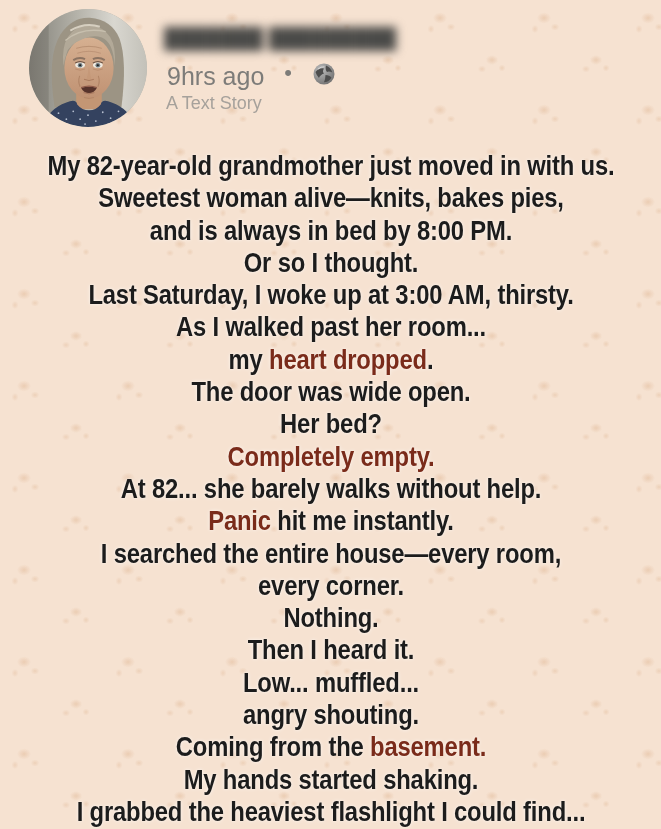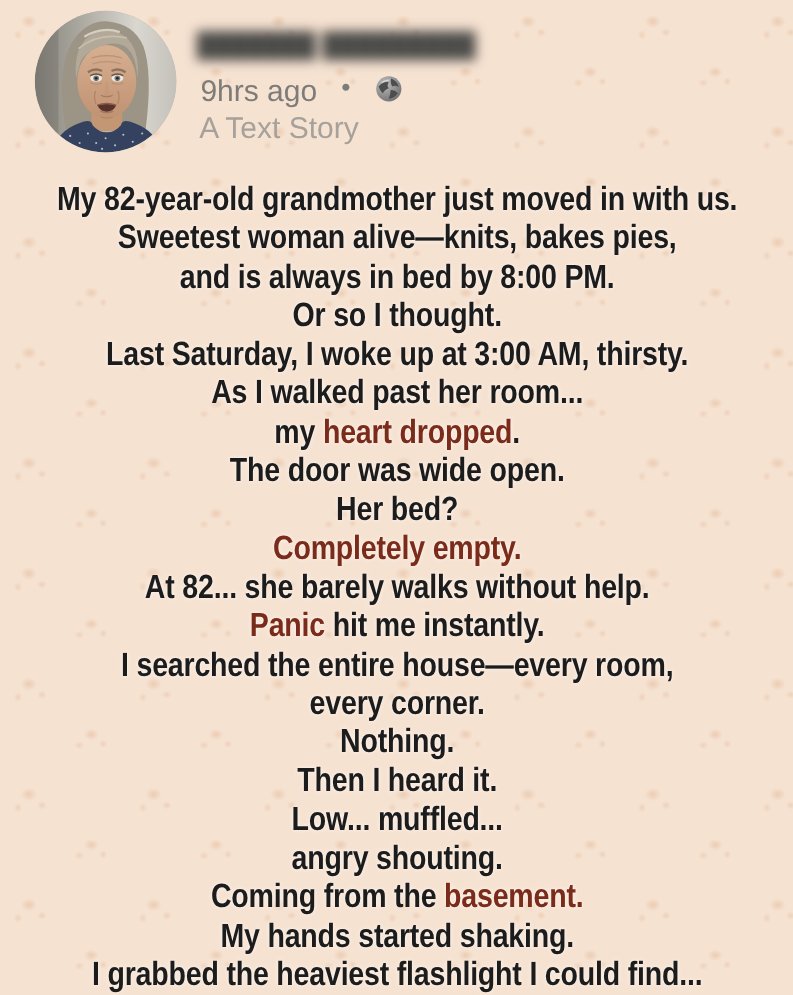"A Text Story" .subtitle { font-size: 25px -> 18px }
